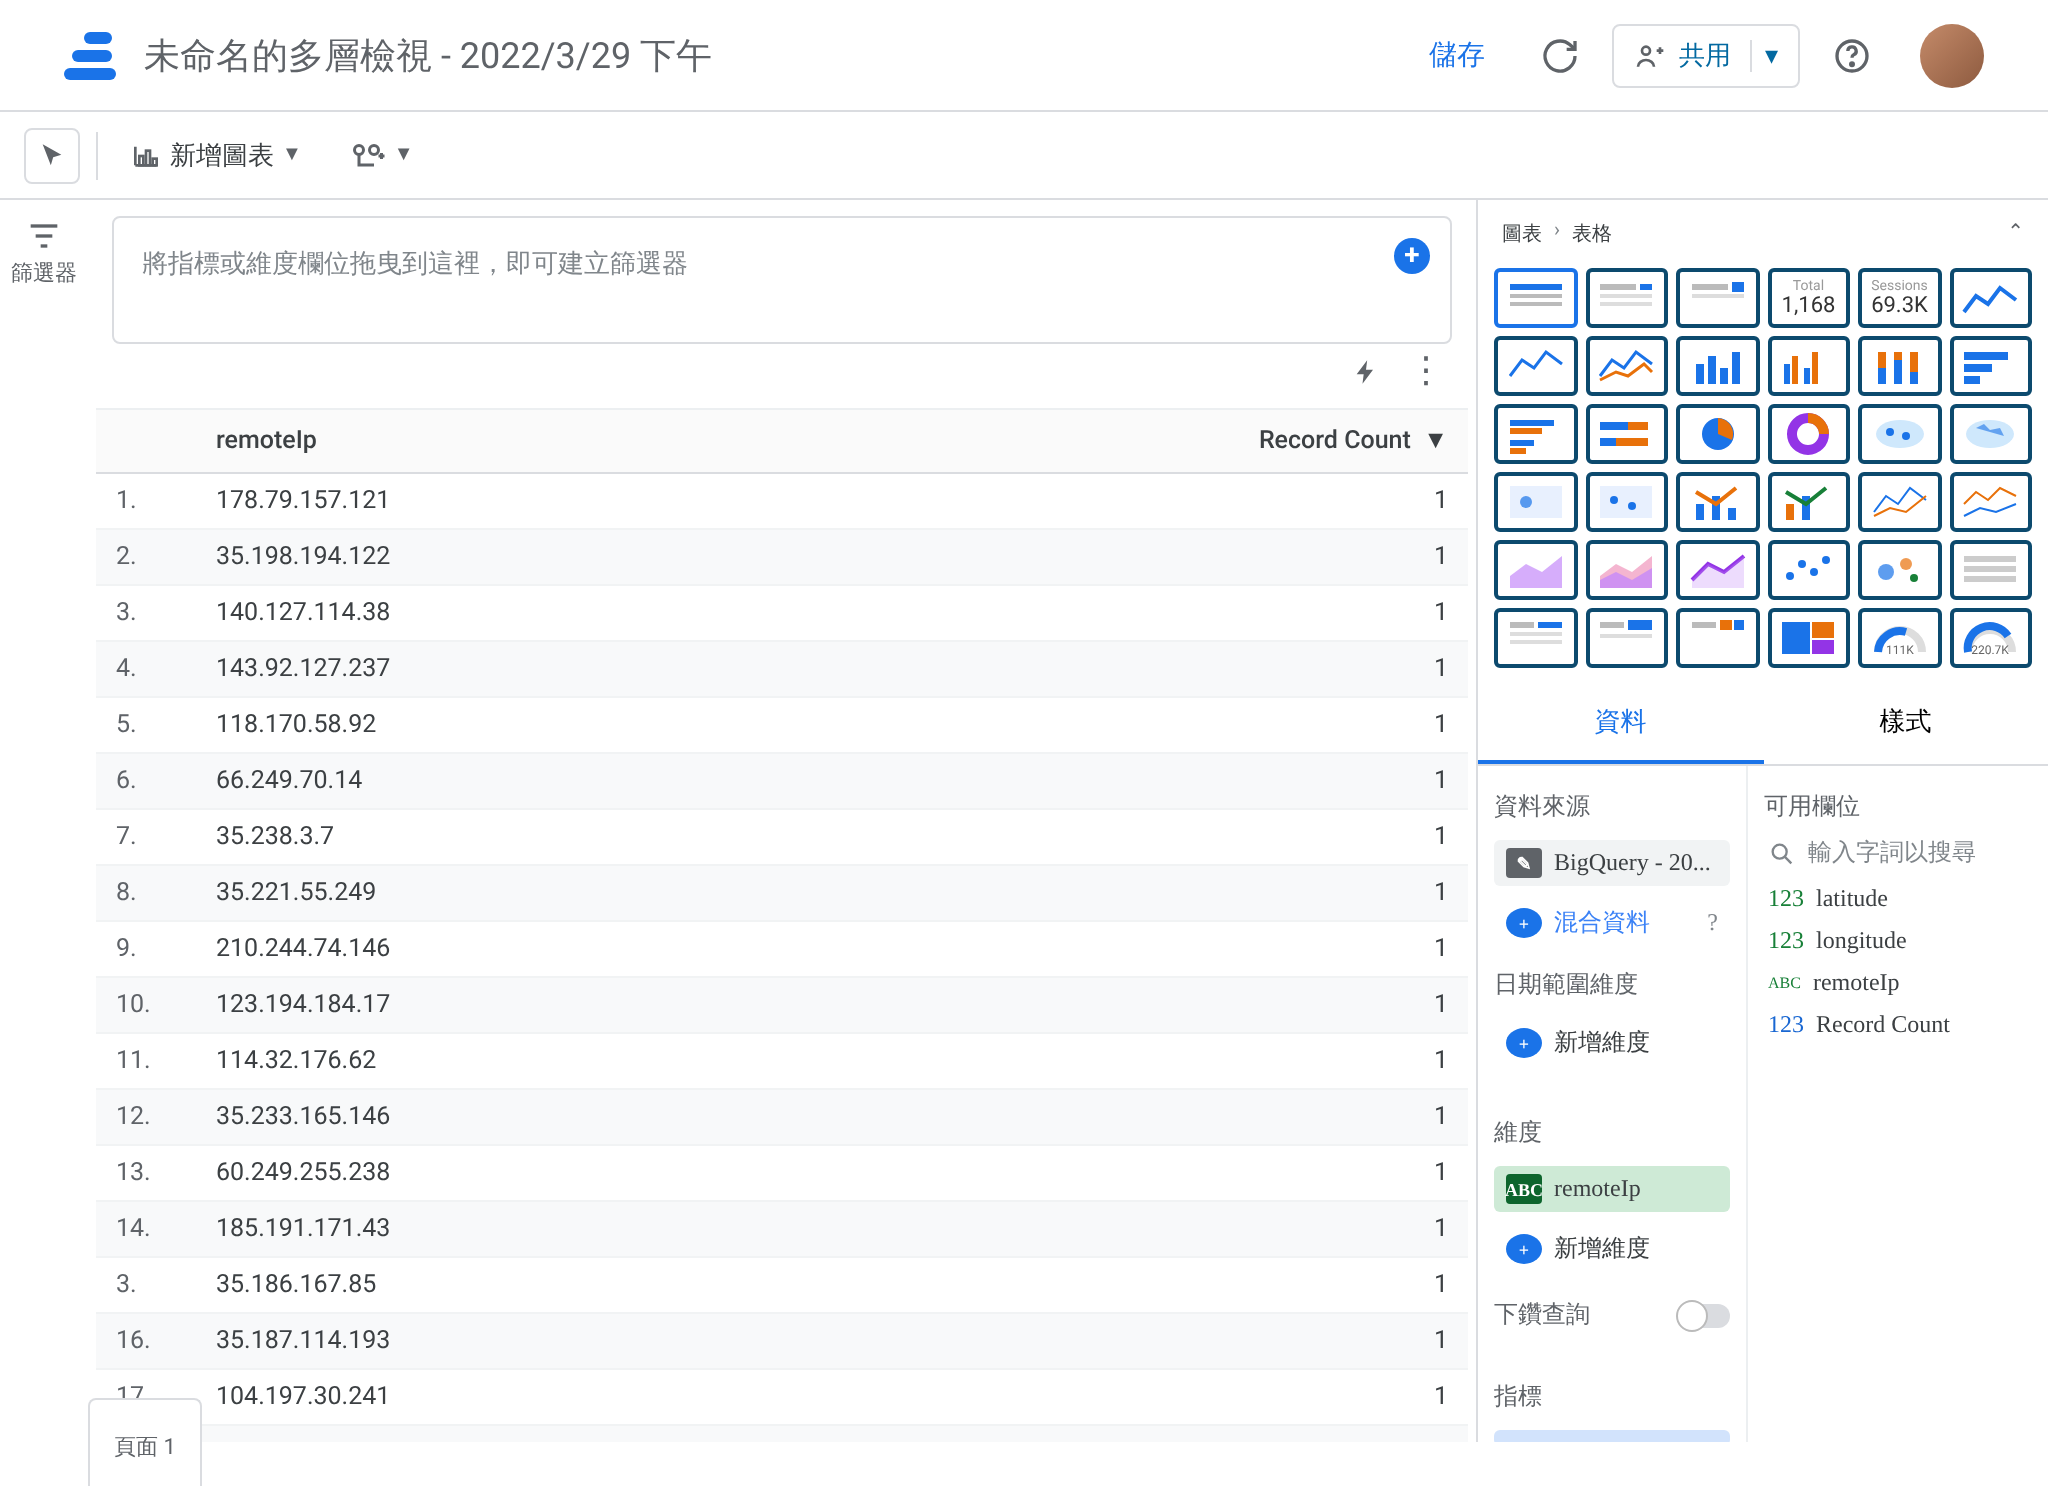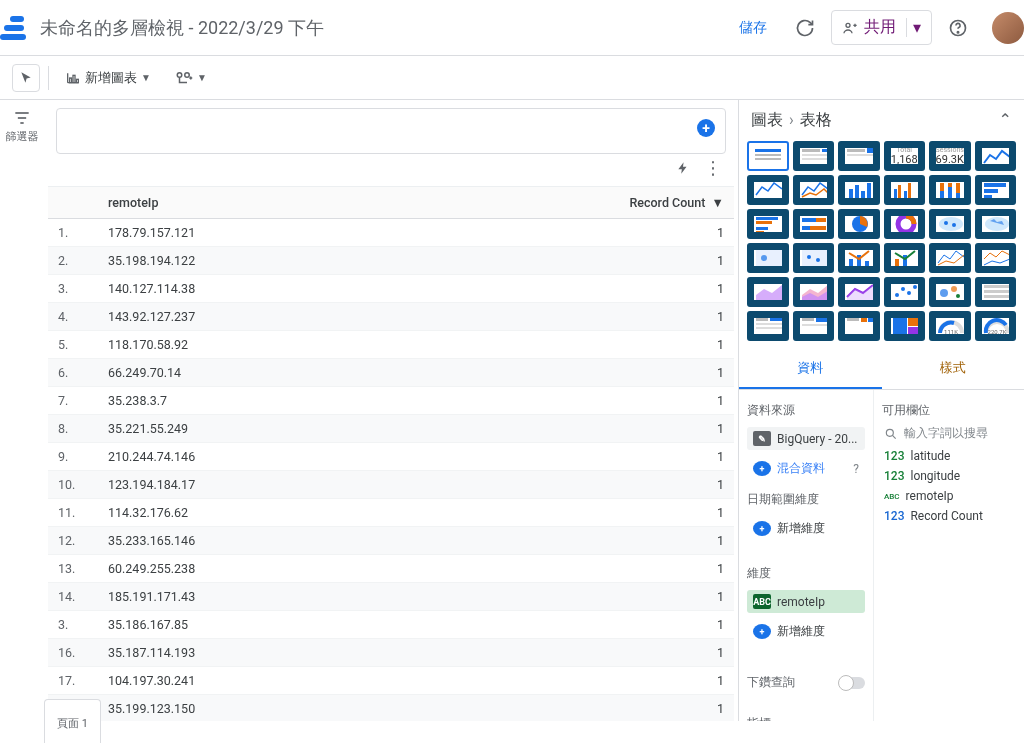"未命名的多層檢視 - 2022/3/29 下午" .header { padding: 0 0 -> 0 32px }
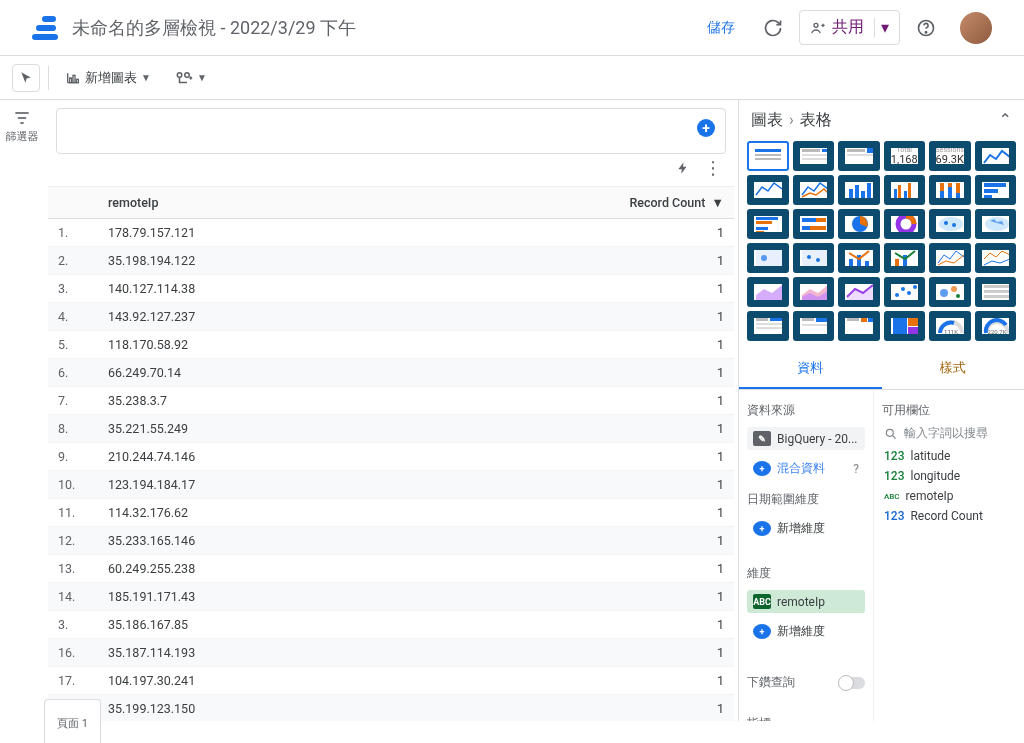"共用" .share-btn { color: #701a75 -> #0369a1; font-size: 16px -> 13px }
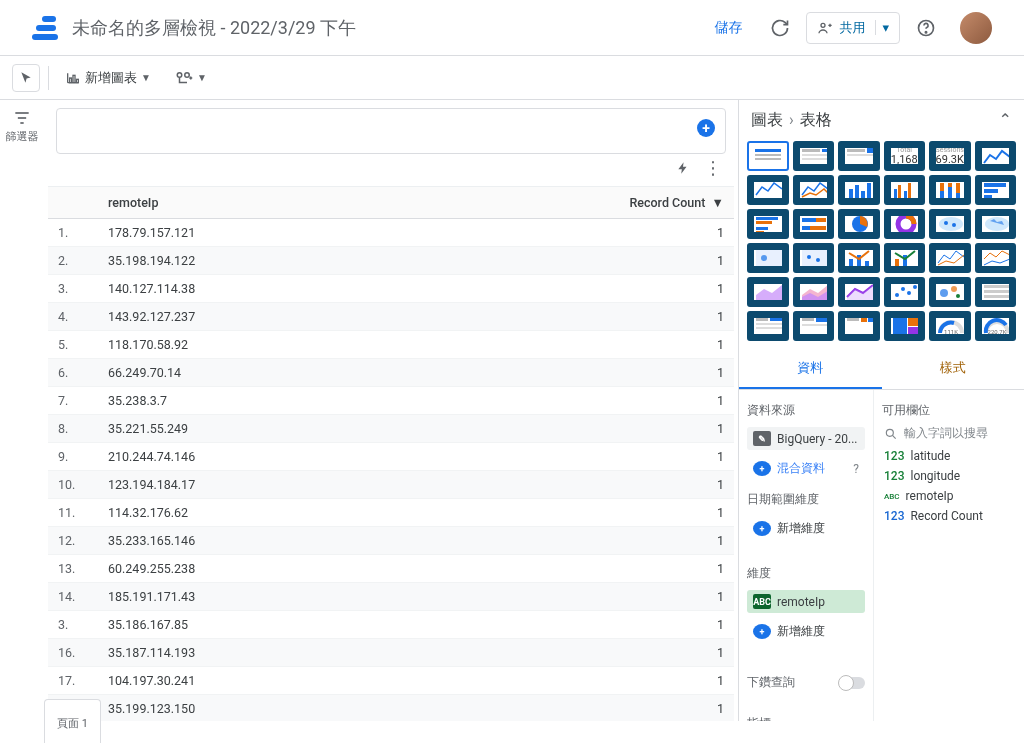"圖表" .panel-head { font-size: 16px -> 10px }
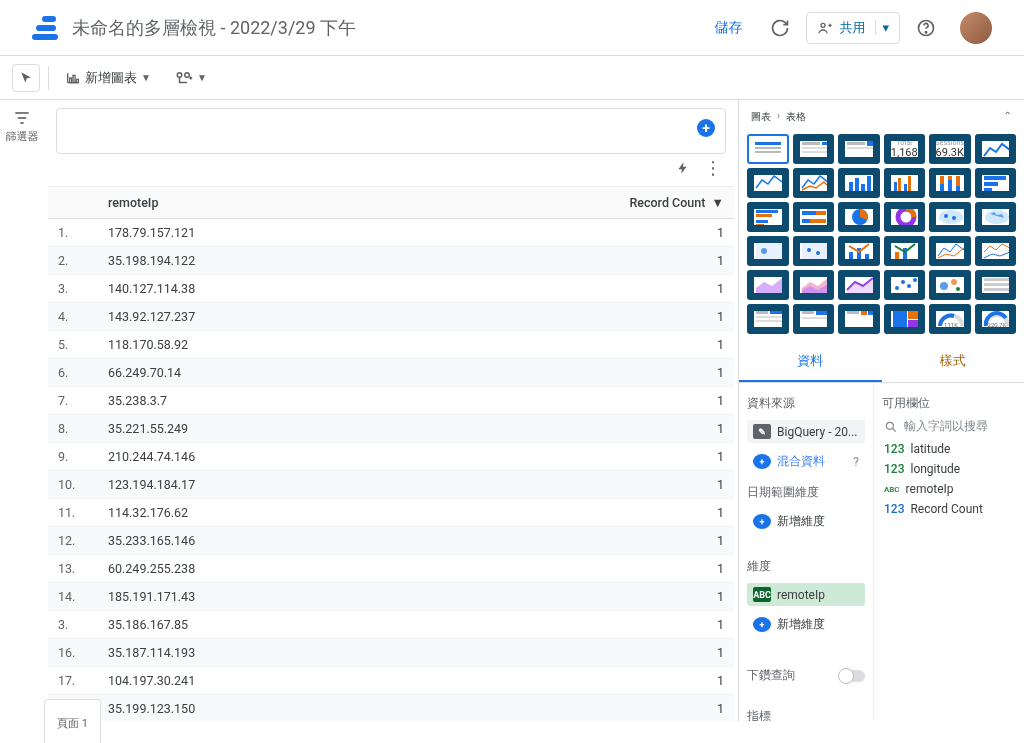"將指標或維度欄位拖曳到這裡，即可建立篩選器" span { html: none -> <span>將指標或維度欄位拖曳到這裡，即可建立篩選器</span> }
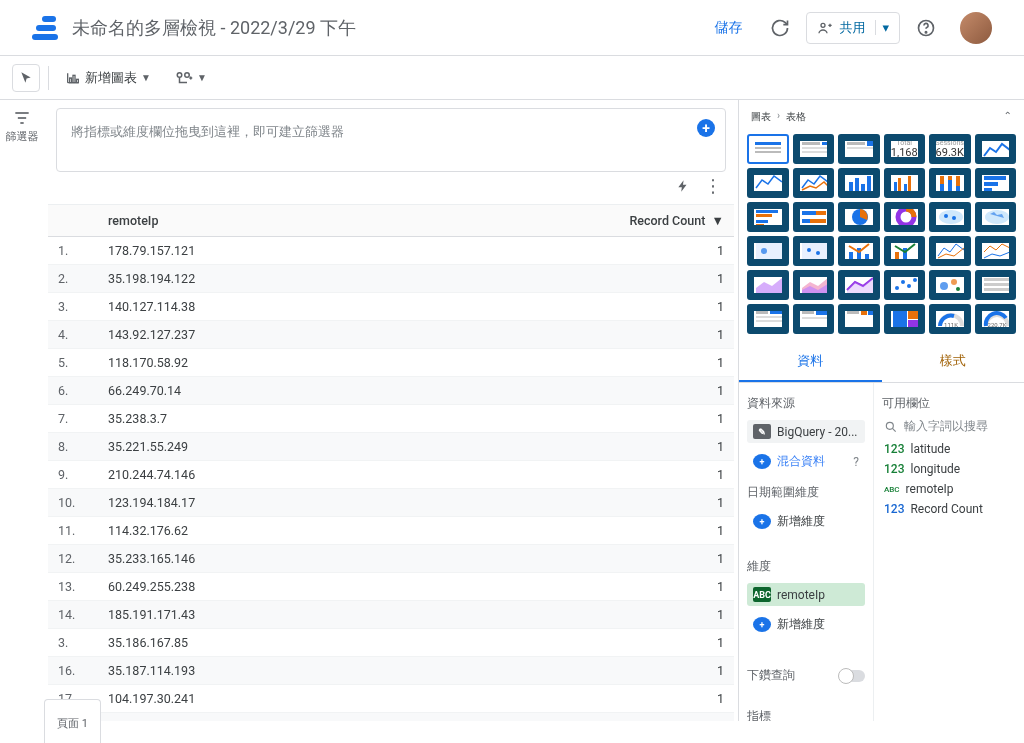"Total" .ct { border: 7px solid #0c4a6e -> 2px solid #0c4a6e }
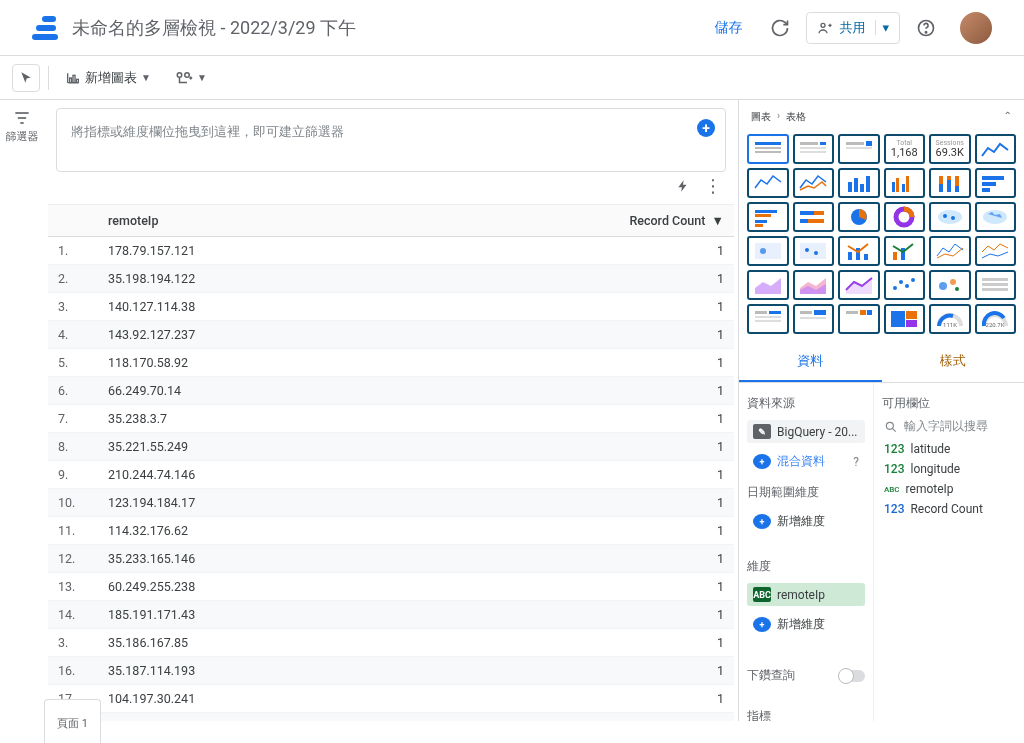"樣式" .tab { color: #a16207 -> #000000 }
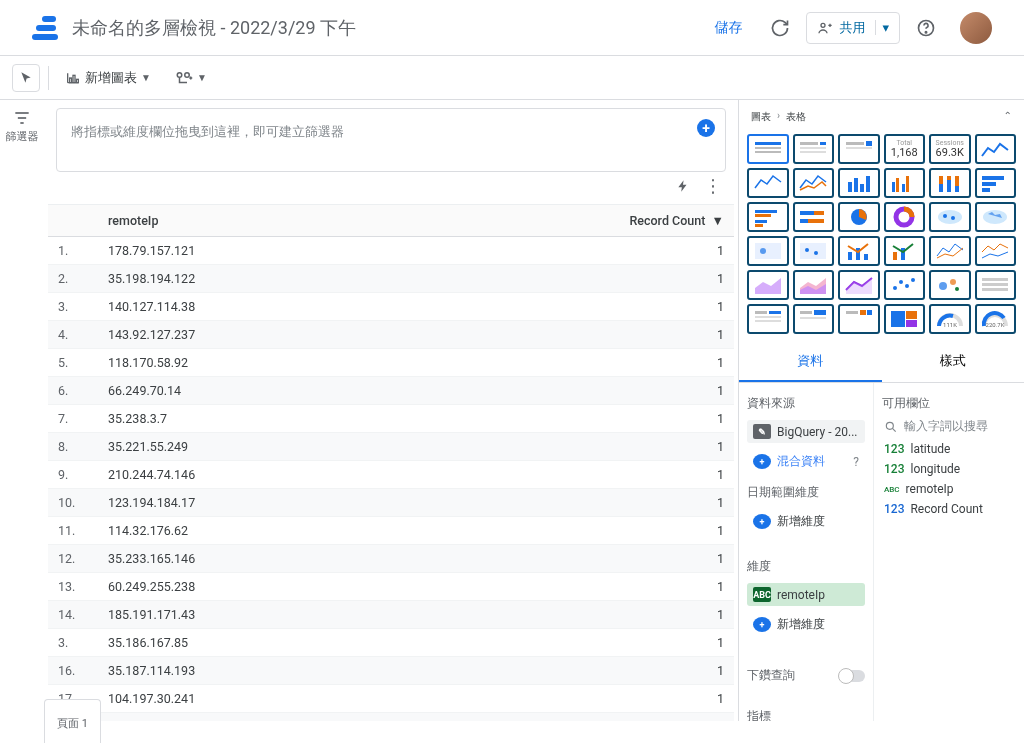"資料來源" .panel-body { font-family: none -> Liberation Serif, serif }
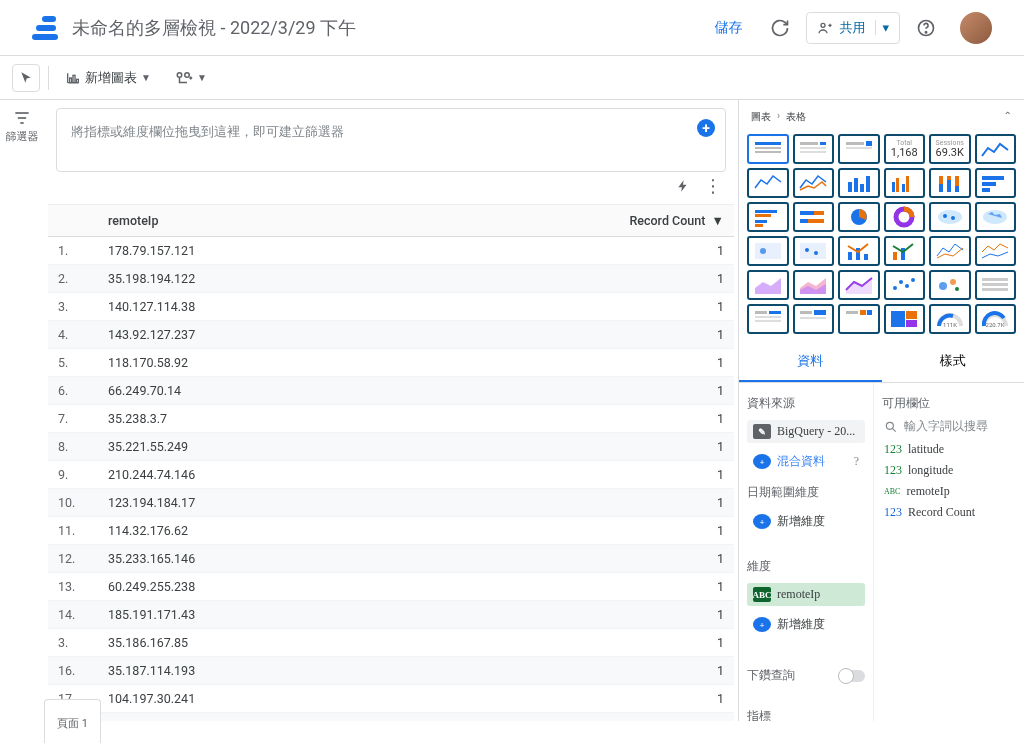"下鑽查詢" div.toggle-row { margin-top: 24px -> 6px }
